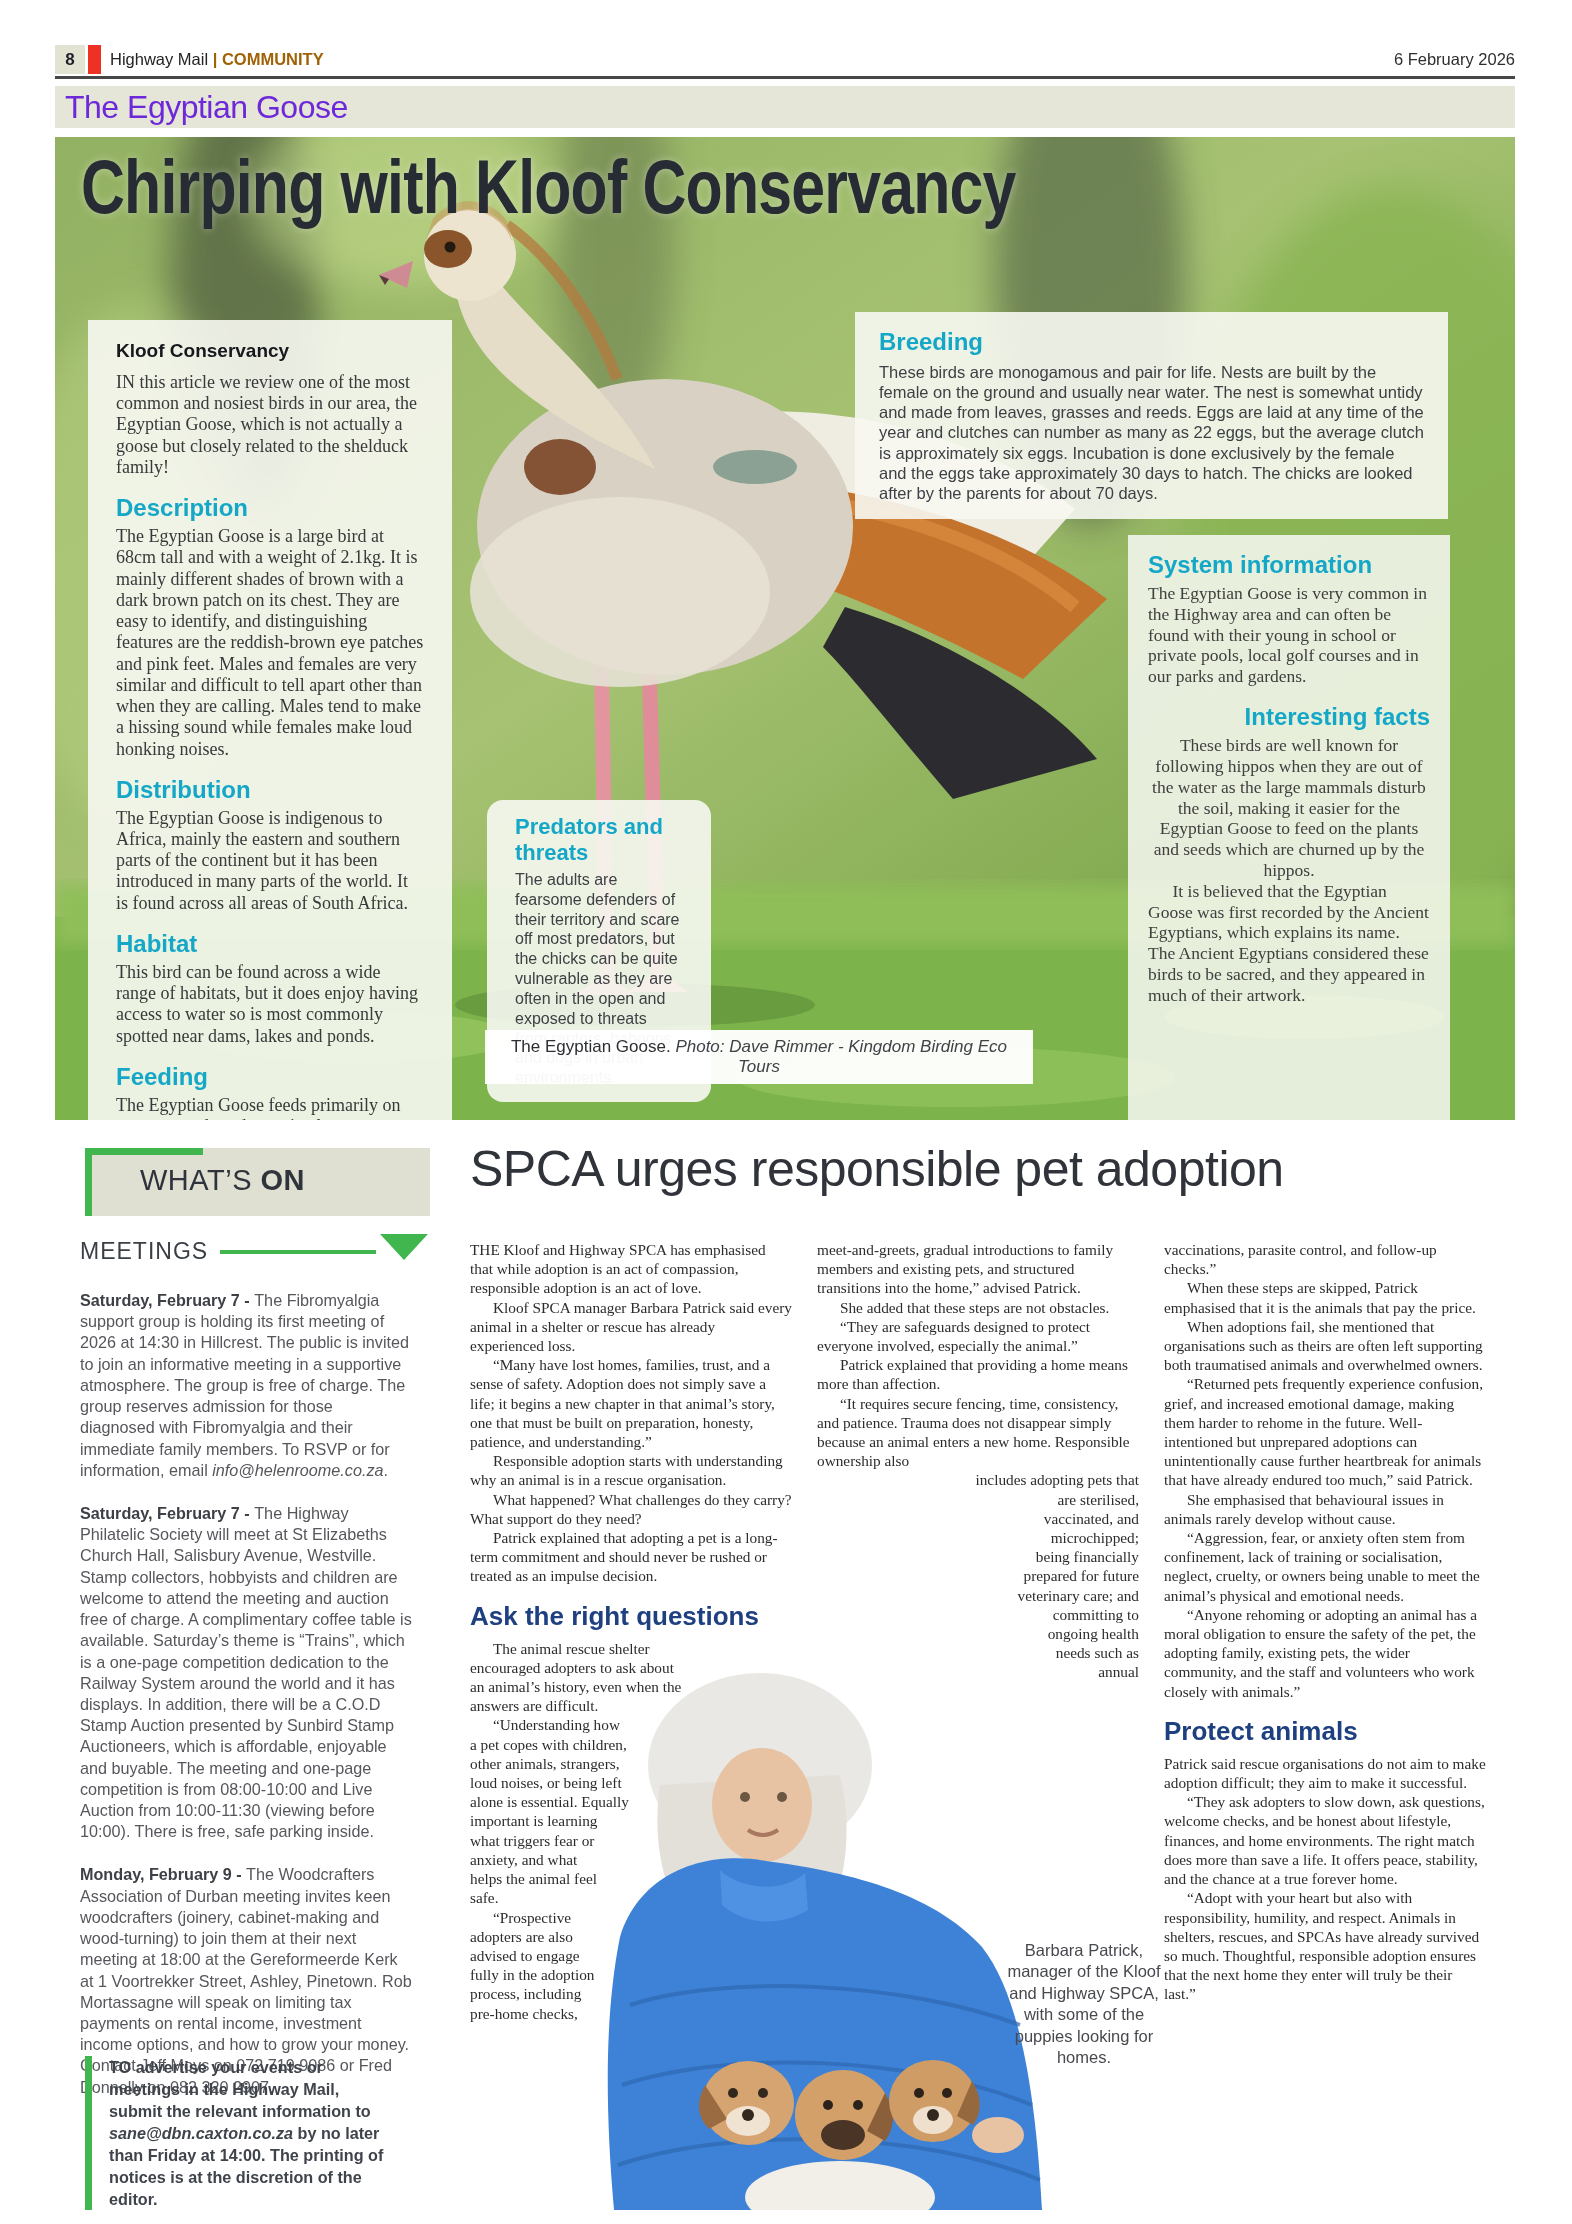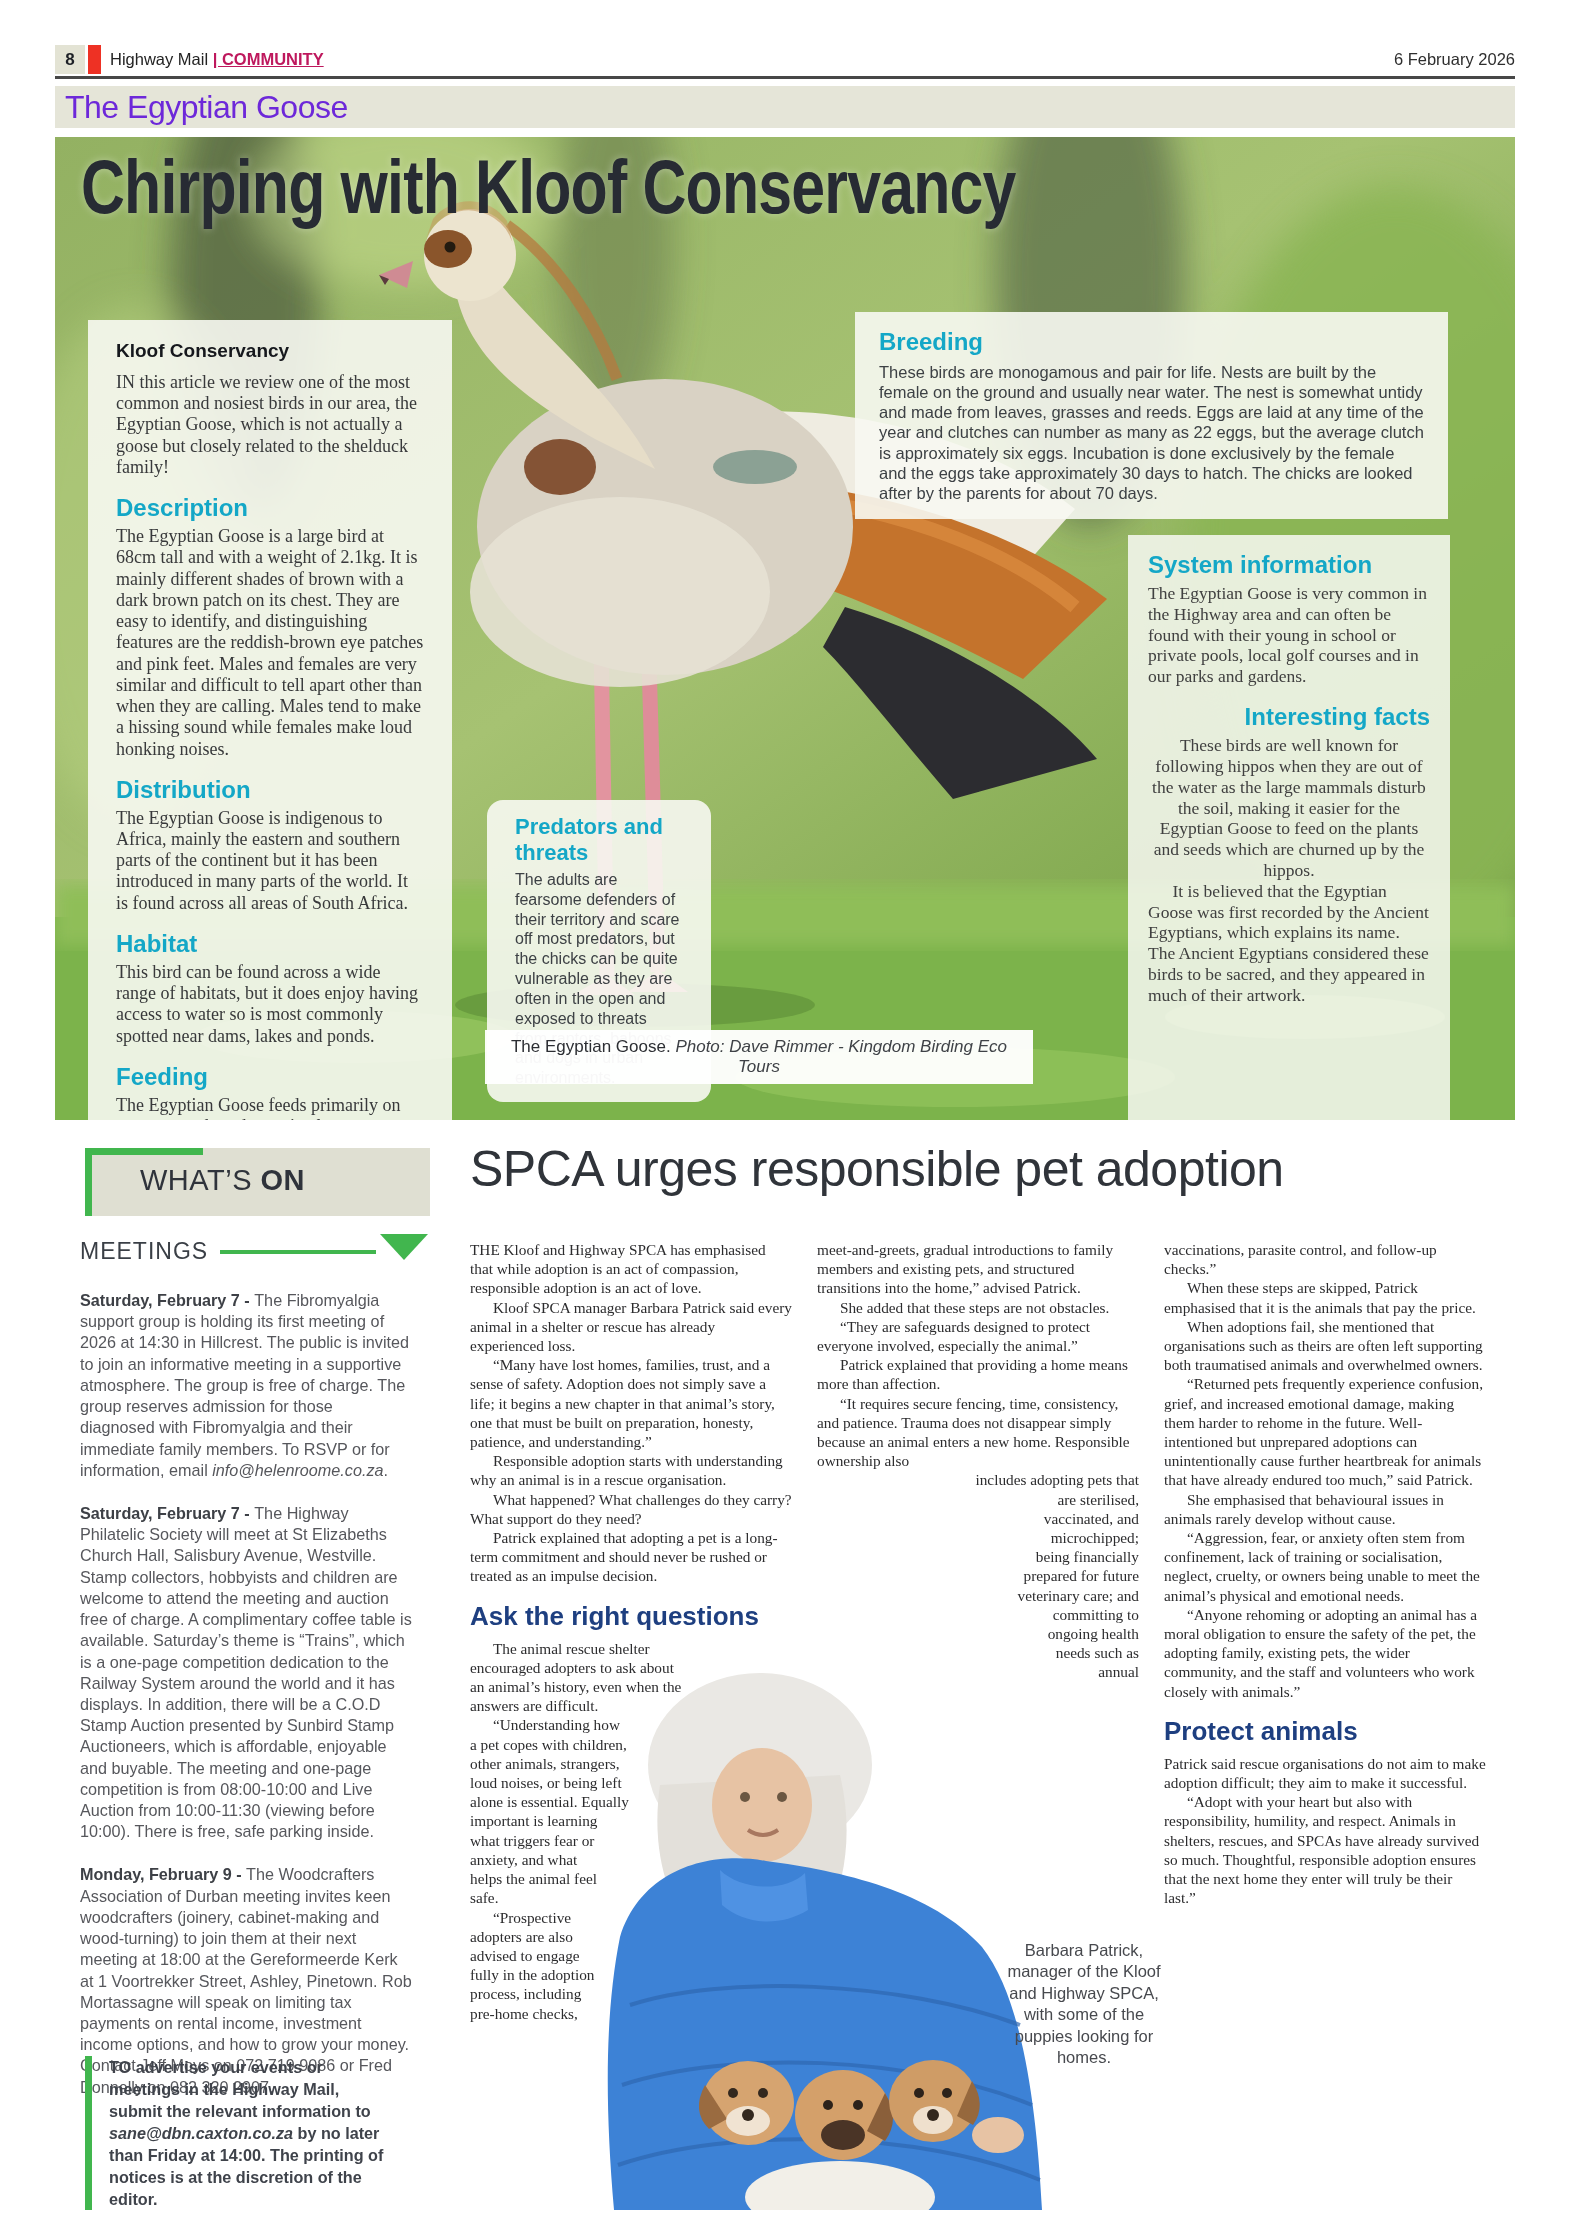"| COMMUNITY" .mast b { color: #be185d -> #a16207; text-decoration: underline -> none }
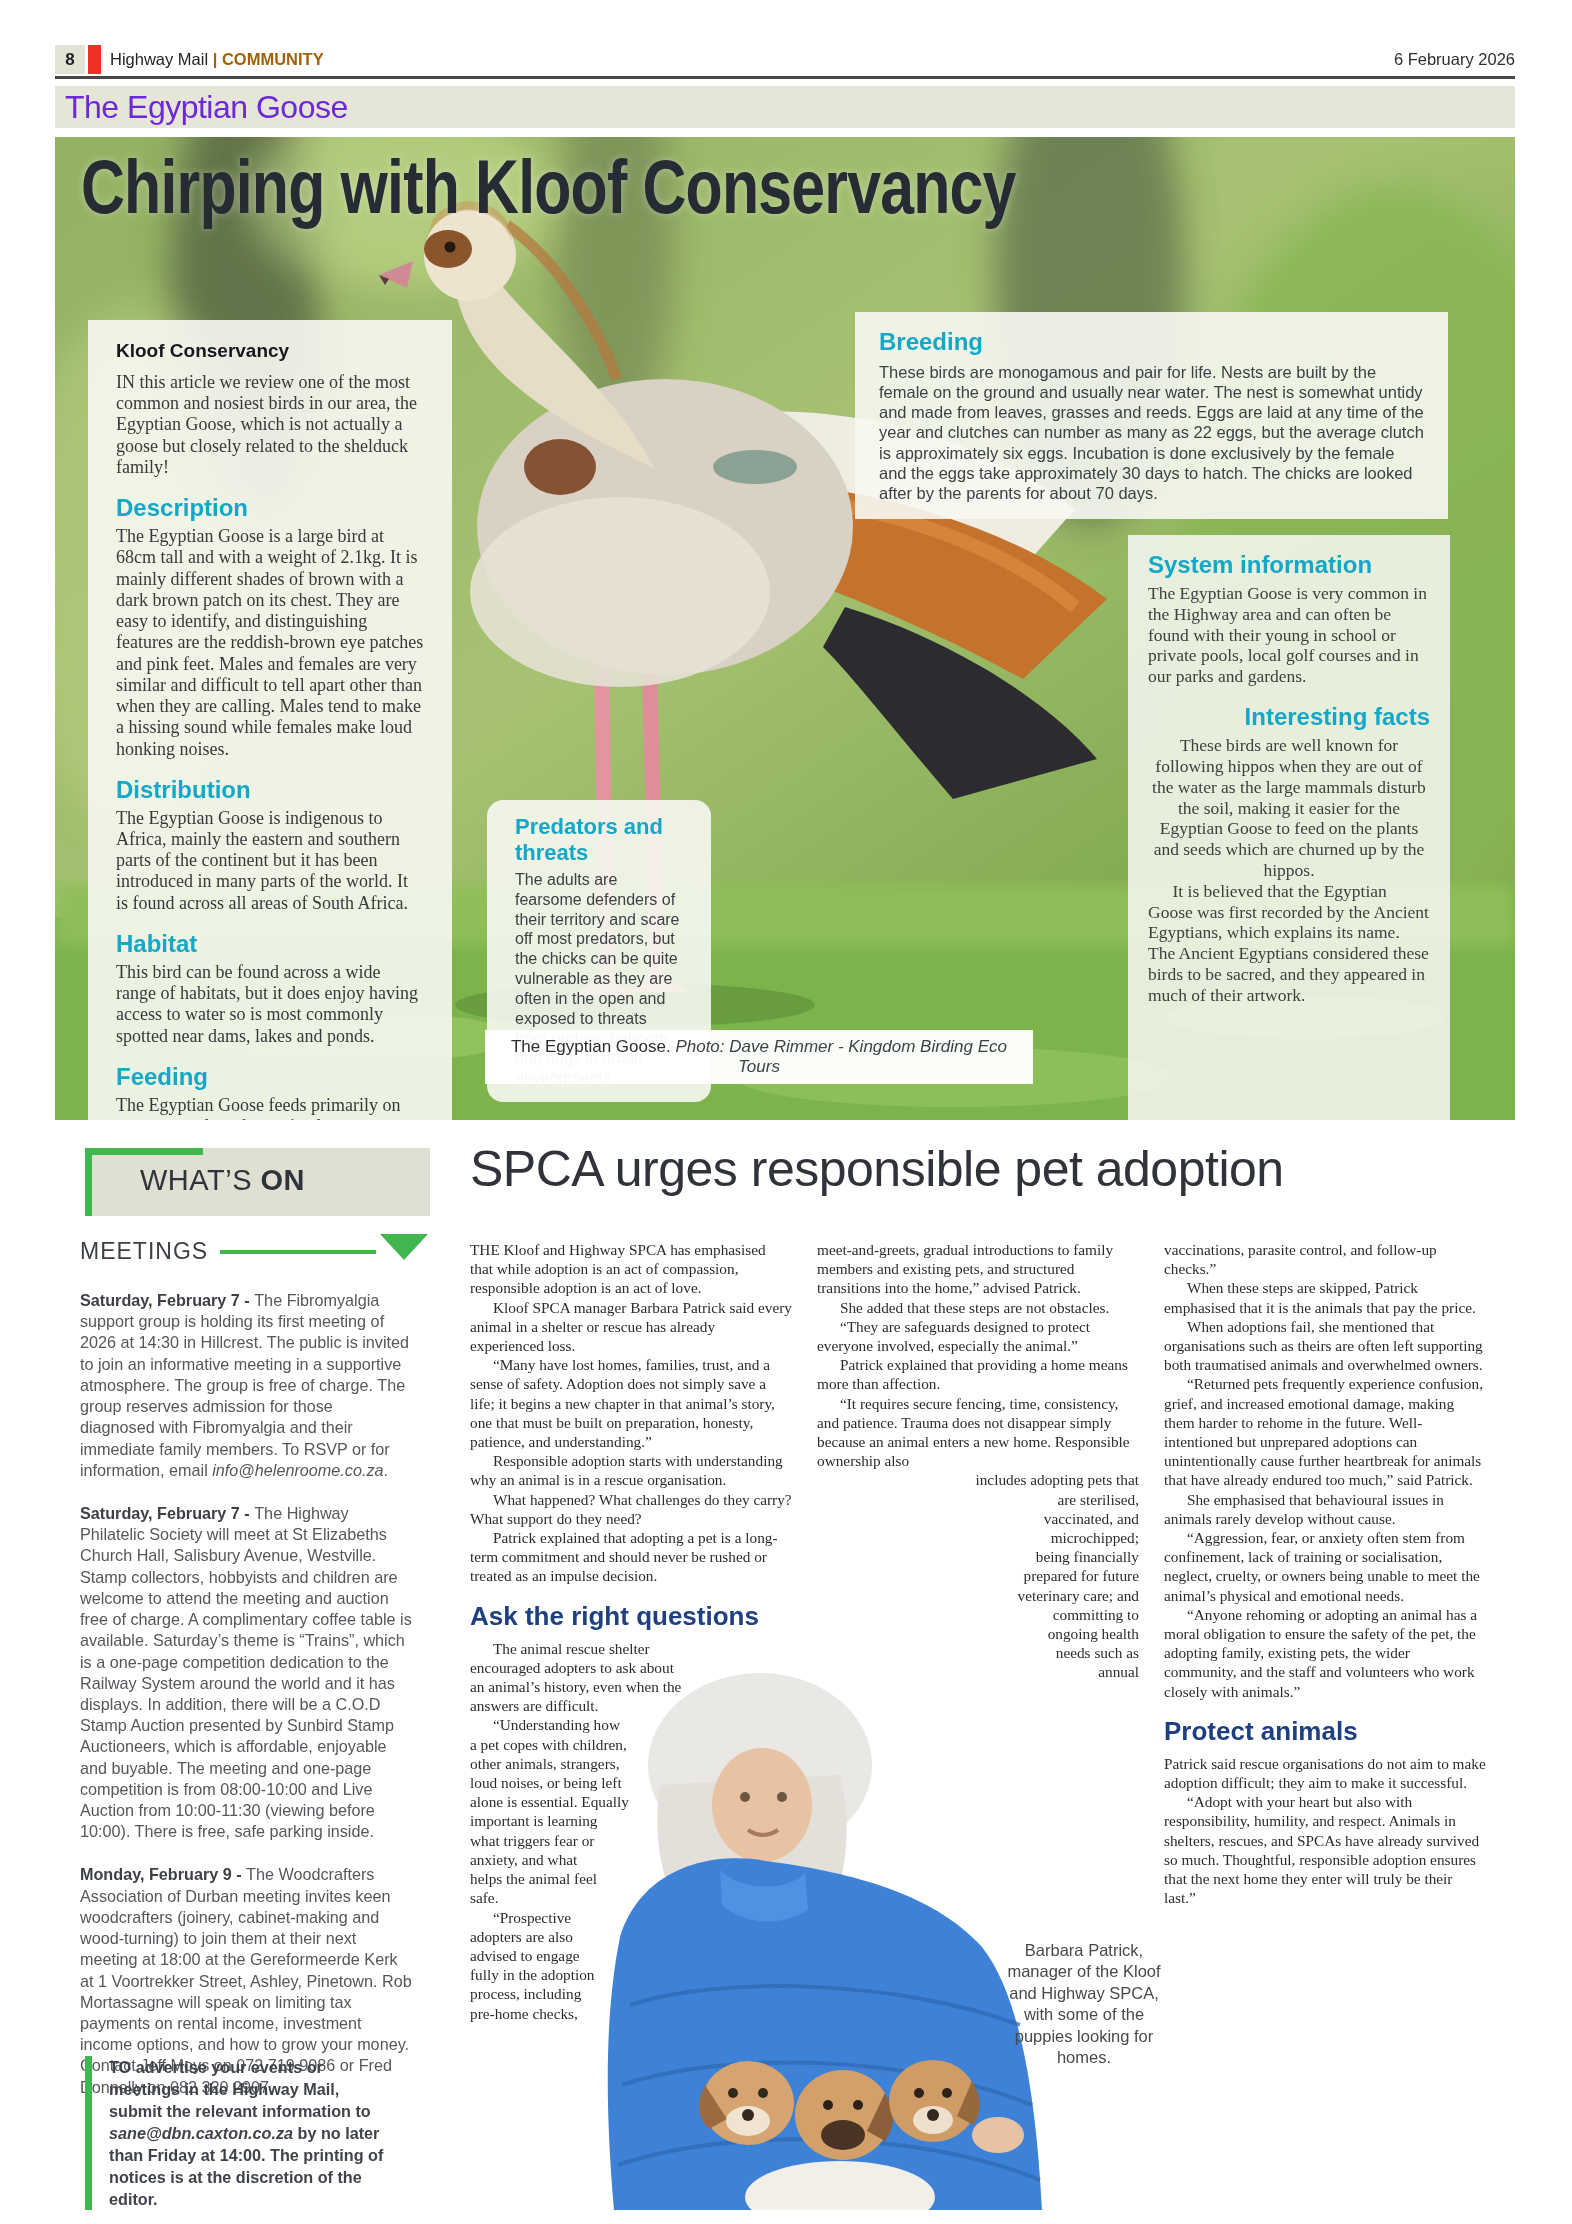"“They ask adopters to slow" p { html: none -> <p>“They ask adopters to slow down, ask questions, welcome checks, and be honest about lifestyle, finances, and home environments. The right match does more than save a life. It offers peace, stability, and the chance at a true forever home.</p> }
